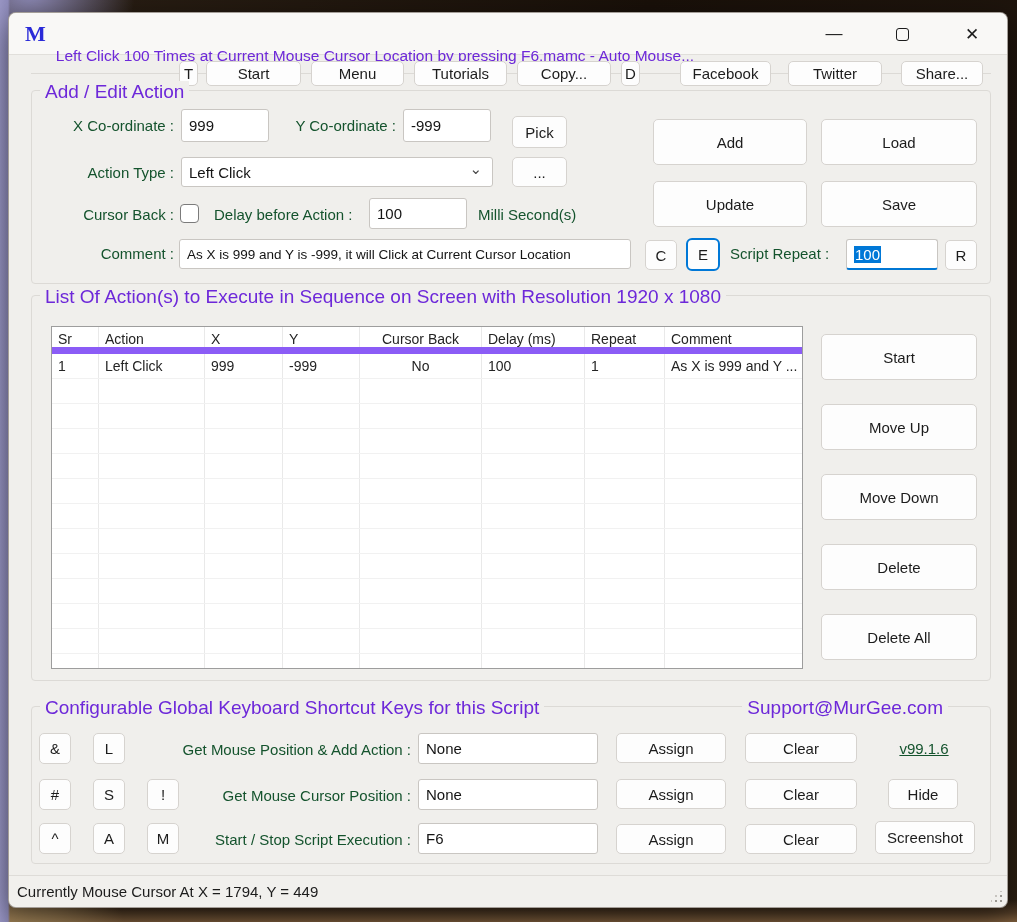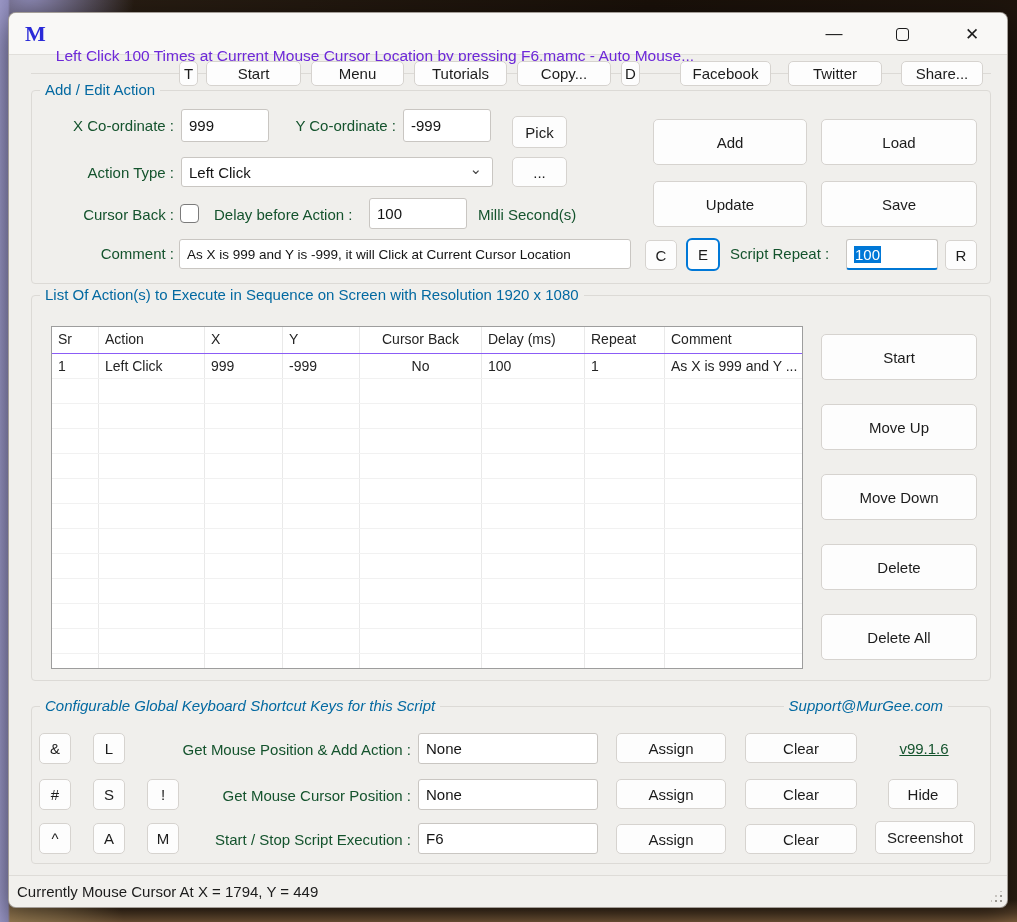"Add / Edit Action" .legend { color: #0369a1 -> #6d28d9; font-size: 15px -> 19px }
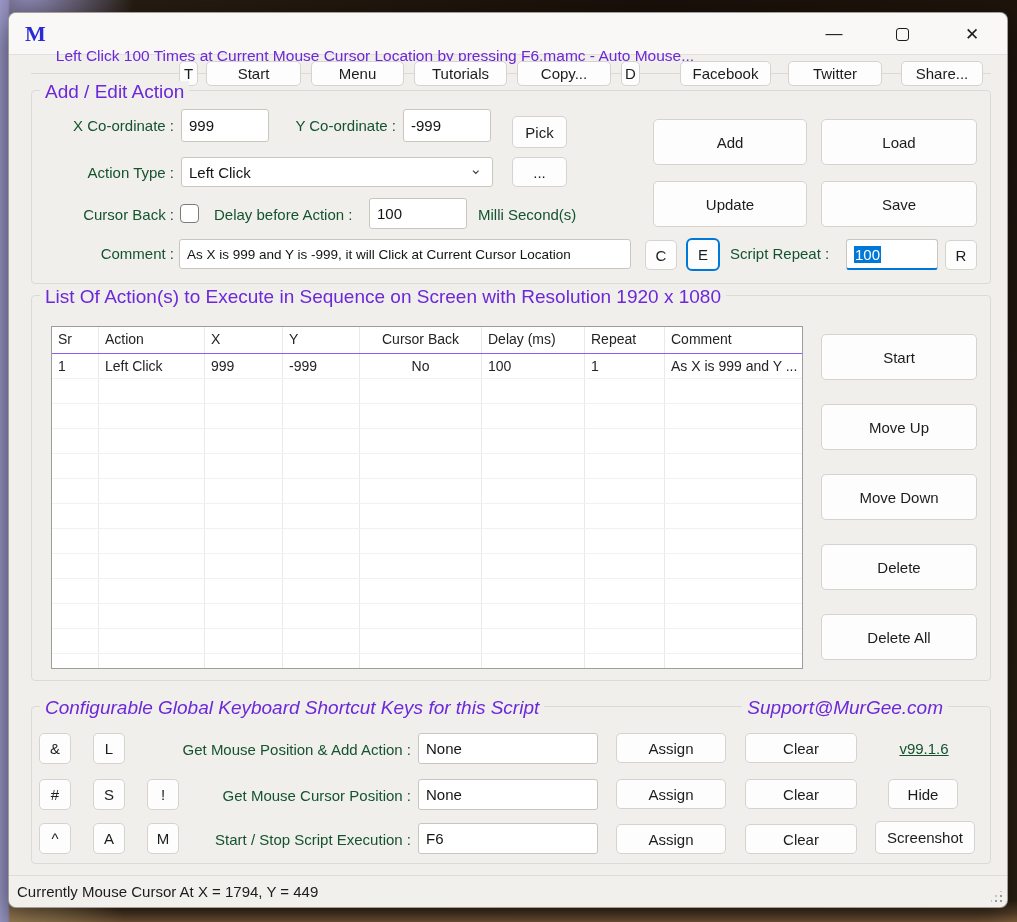"Sr" .thead { border-bottom: 1px solid #8b5cf6 -> 7px solid #8b5cf6 }
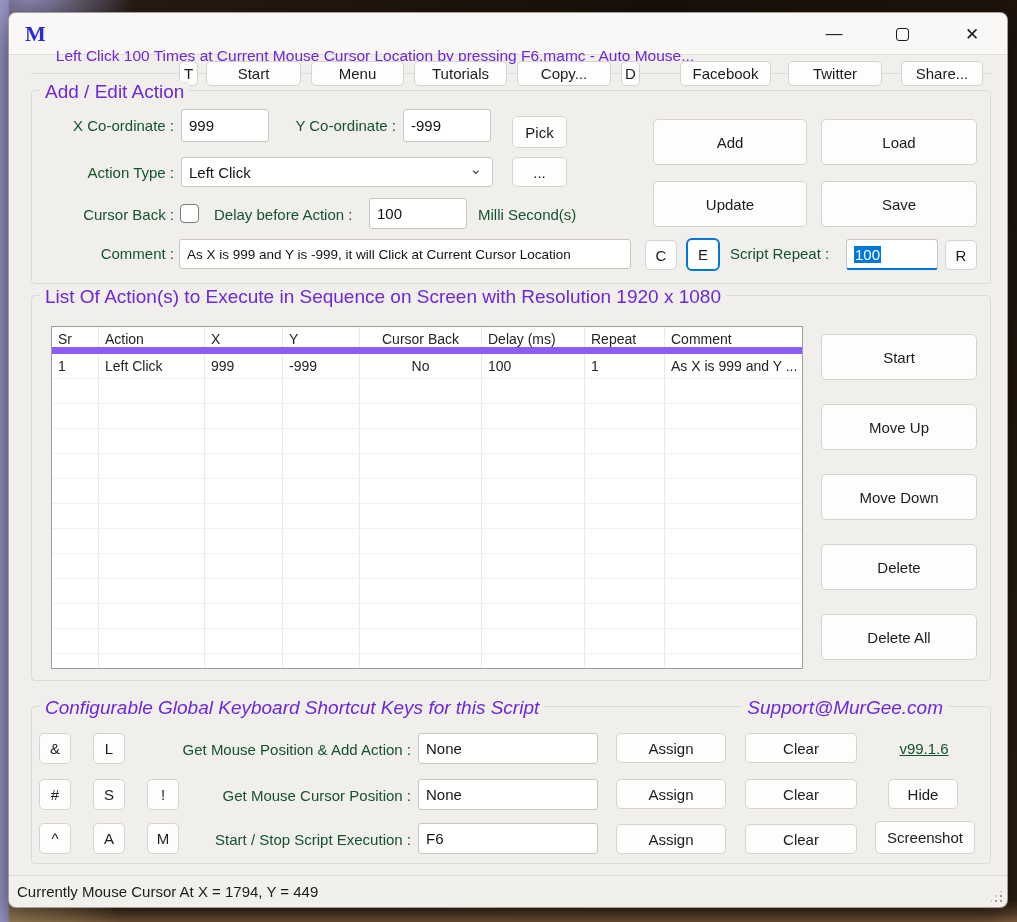"Configurable Global Keyboard Shortcut" div.groupbox { font-style: italic -> none }
